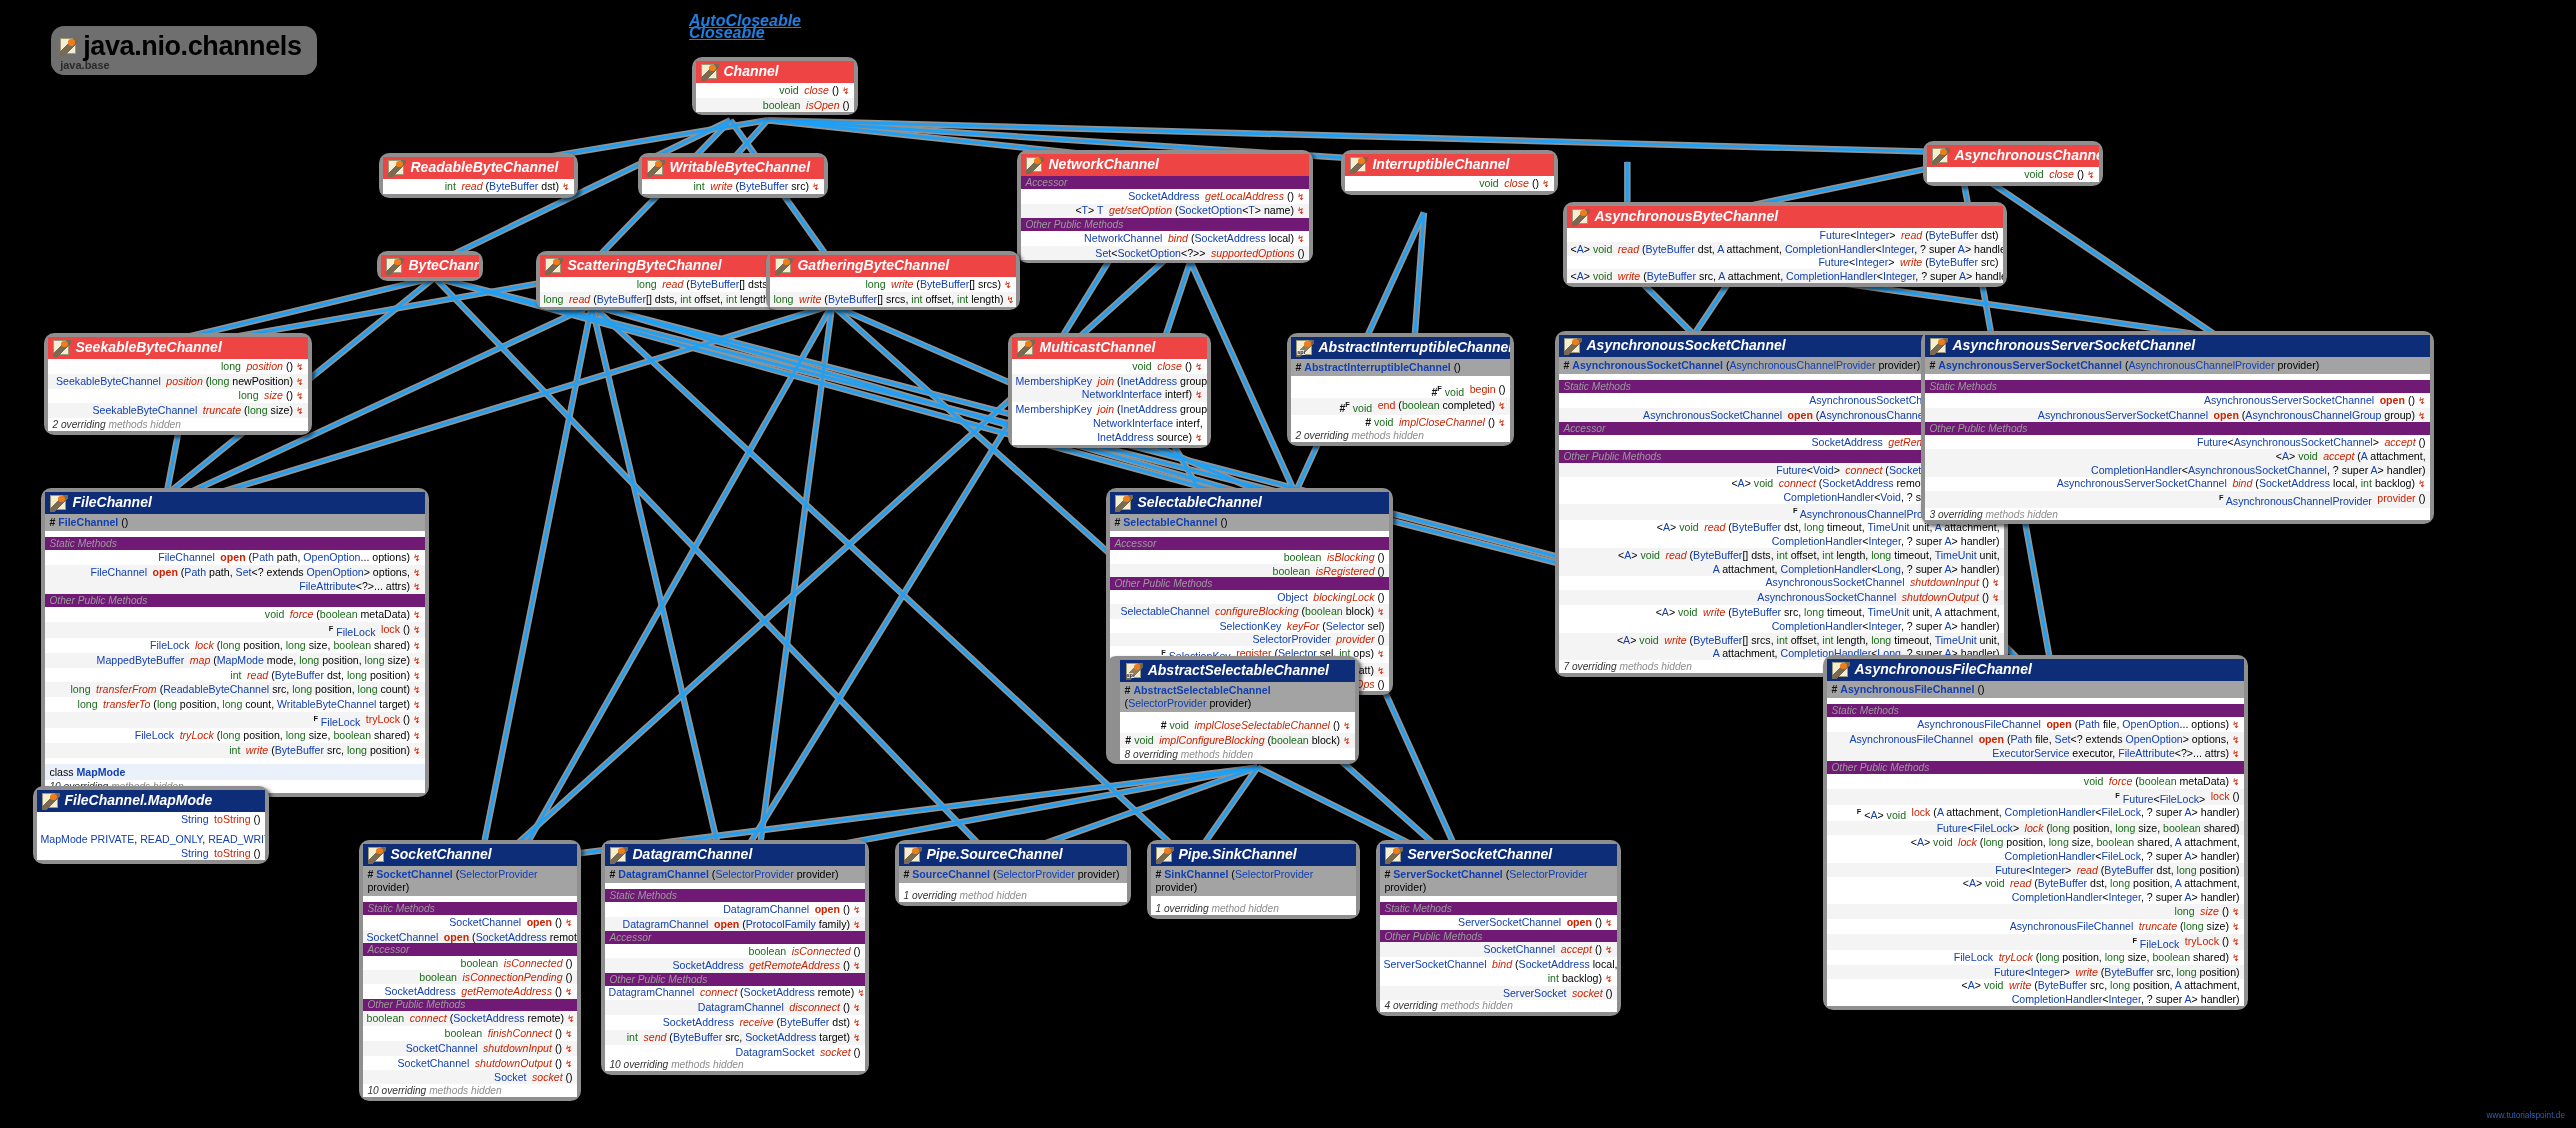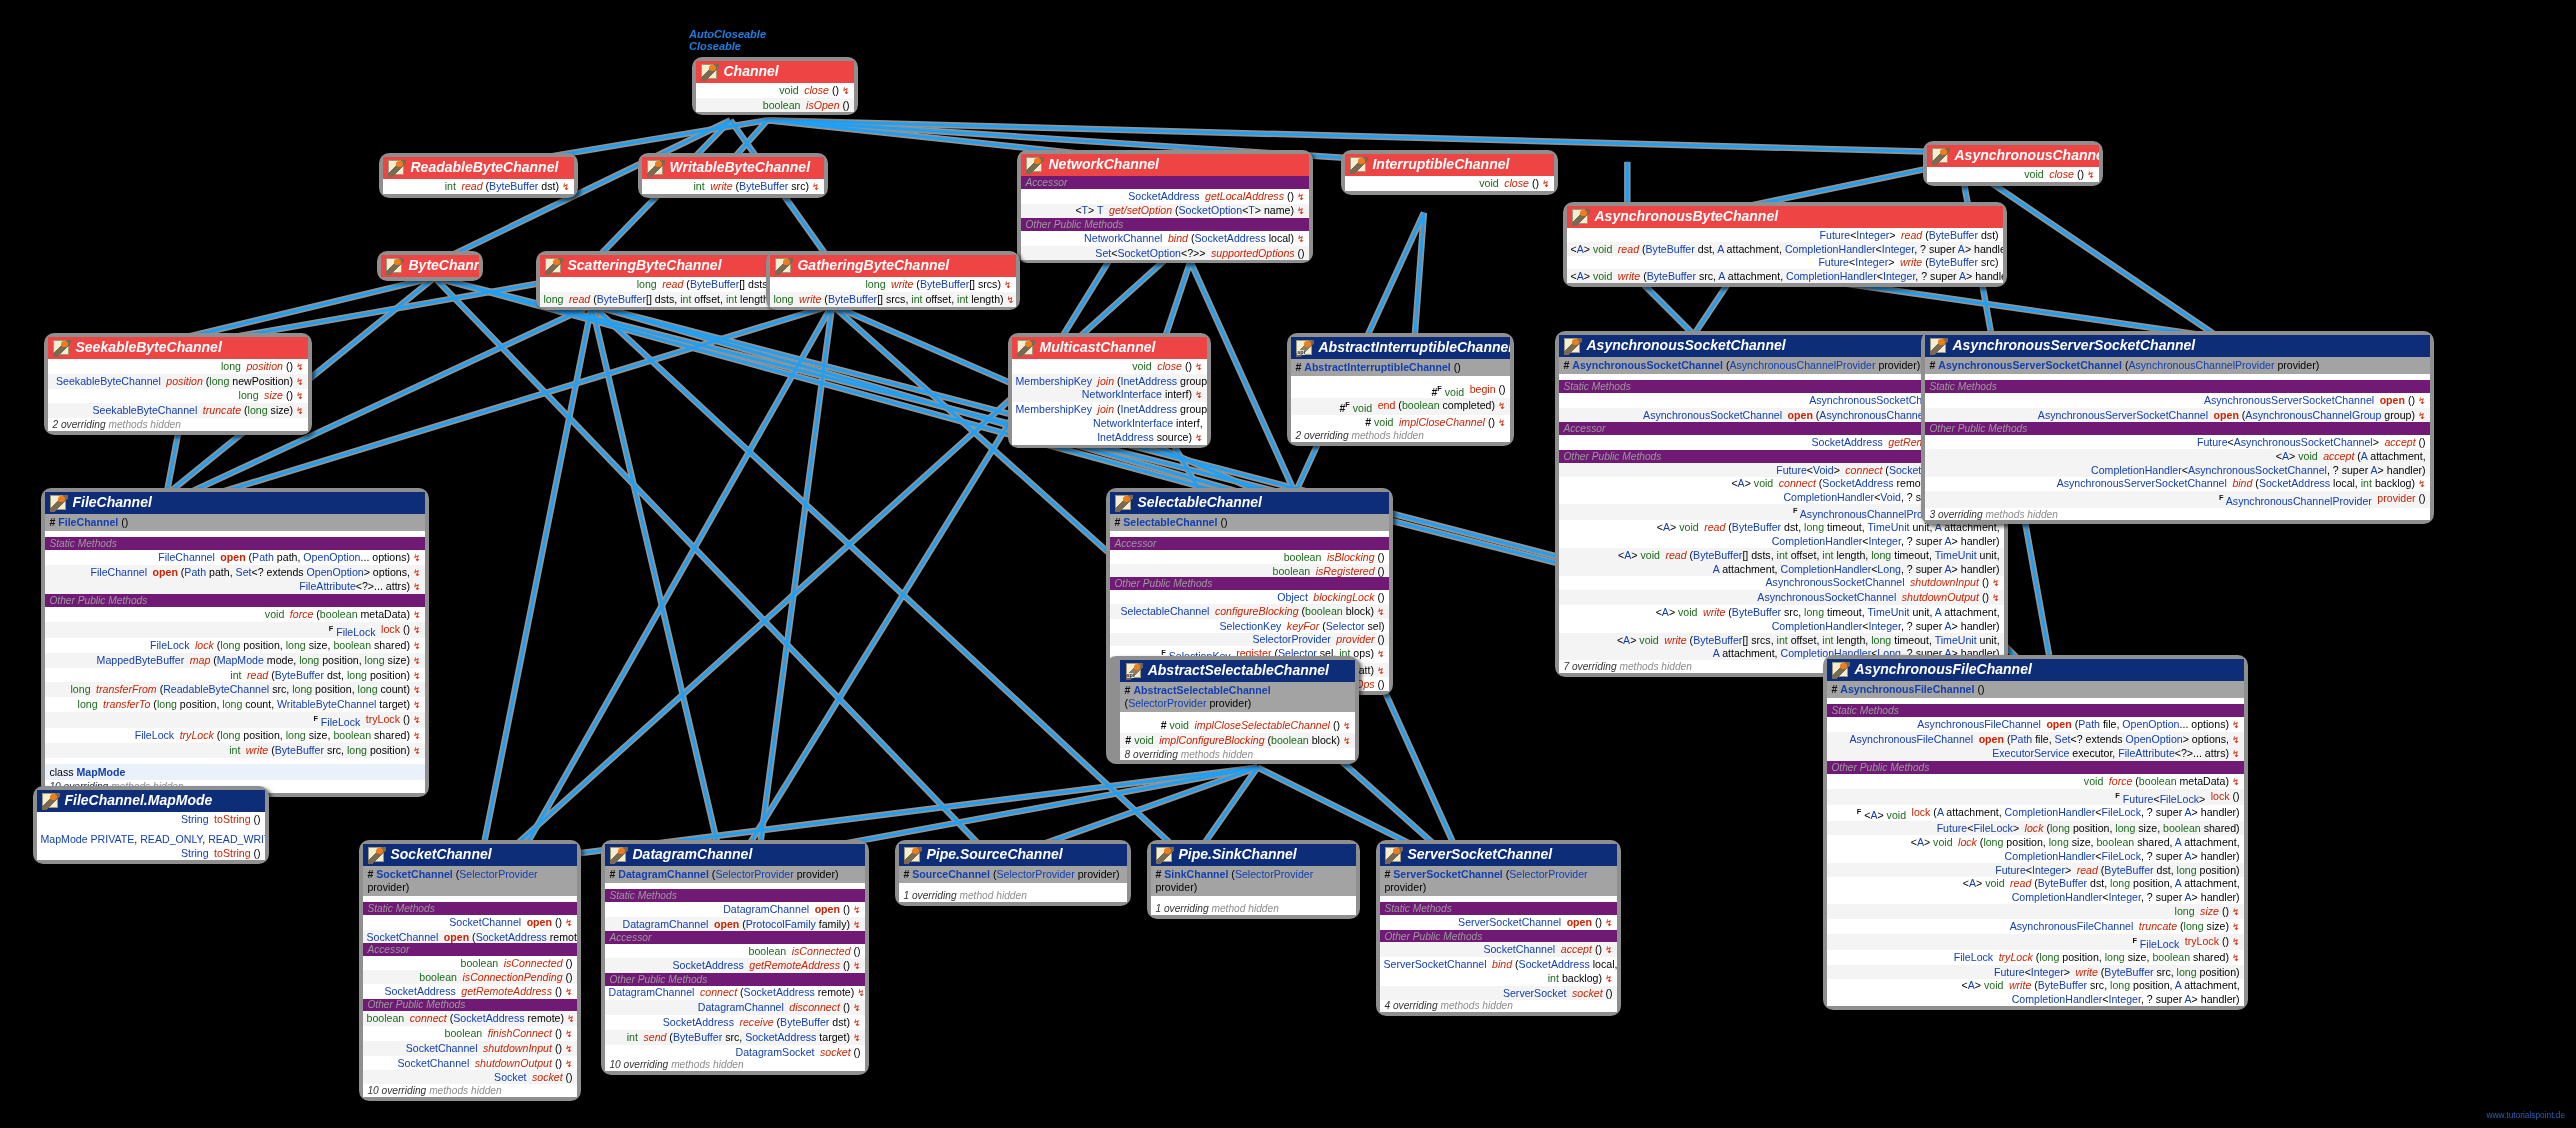"AutoCloseable" .suplabels { font-size: 11px -> 16px; margin-top: 13px -> none; text-decoration: none -> underline }
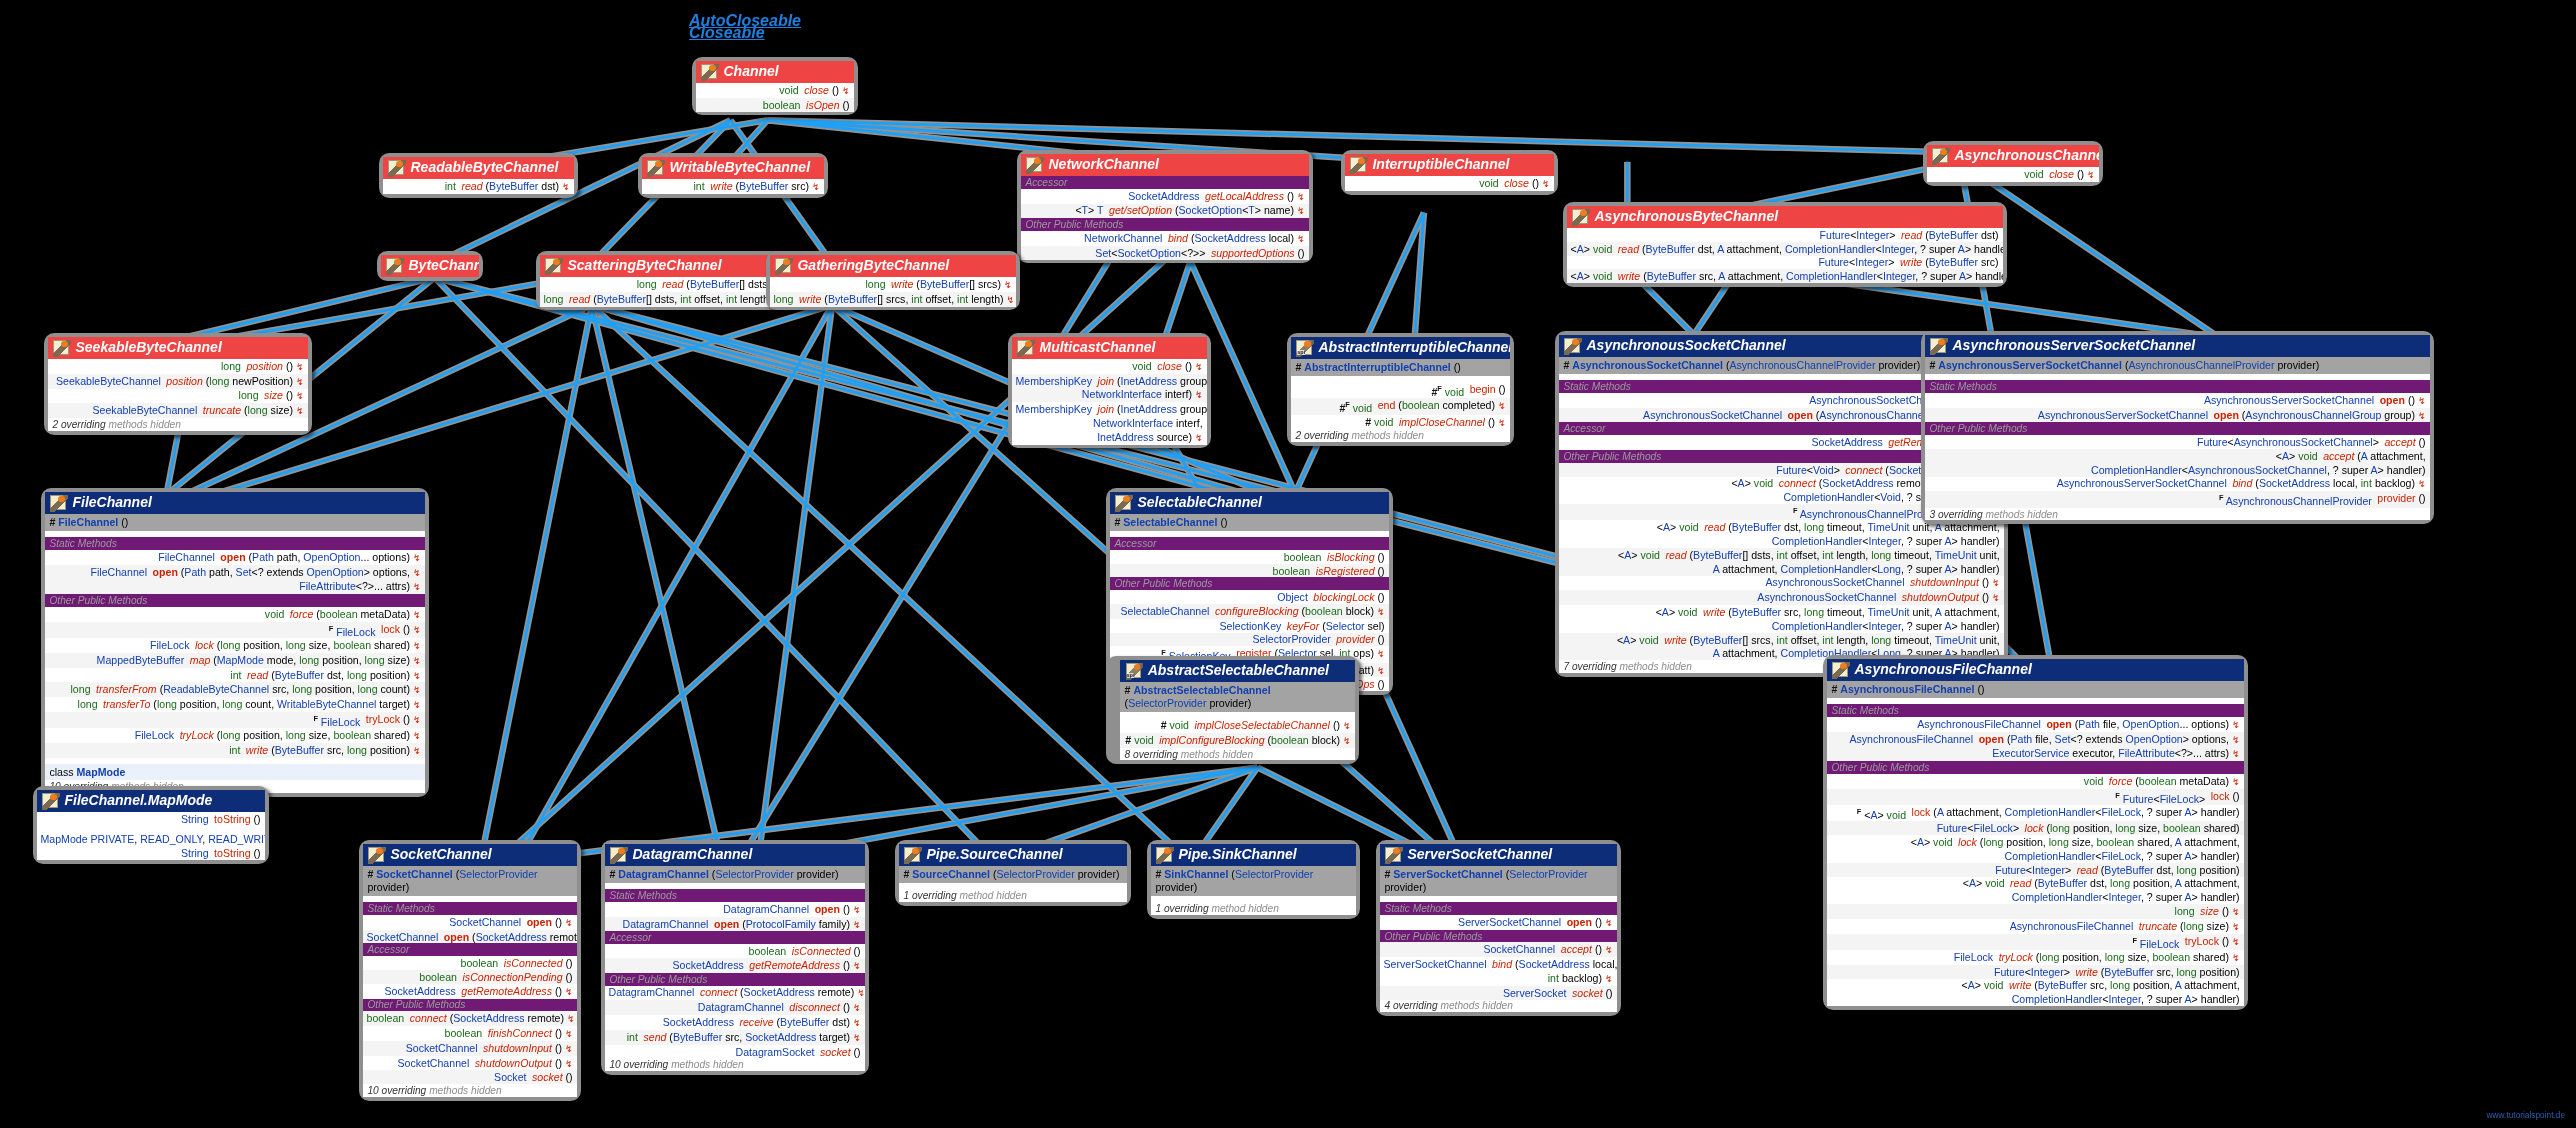"java.nio.channels" div.pkg { html: none -> <div> <div> <span></span> <span>java.nio.channels</span> </div> <div>java.base</div> </div> }
